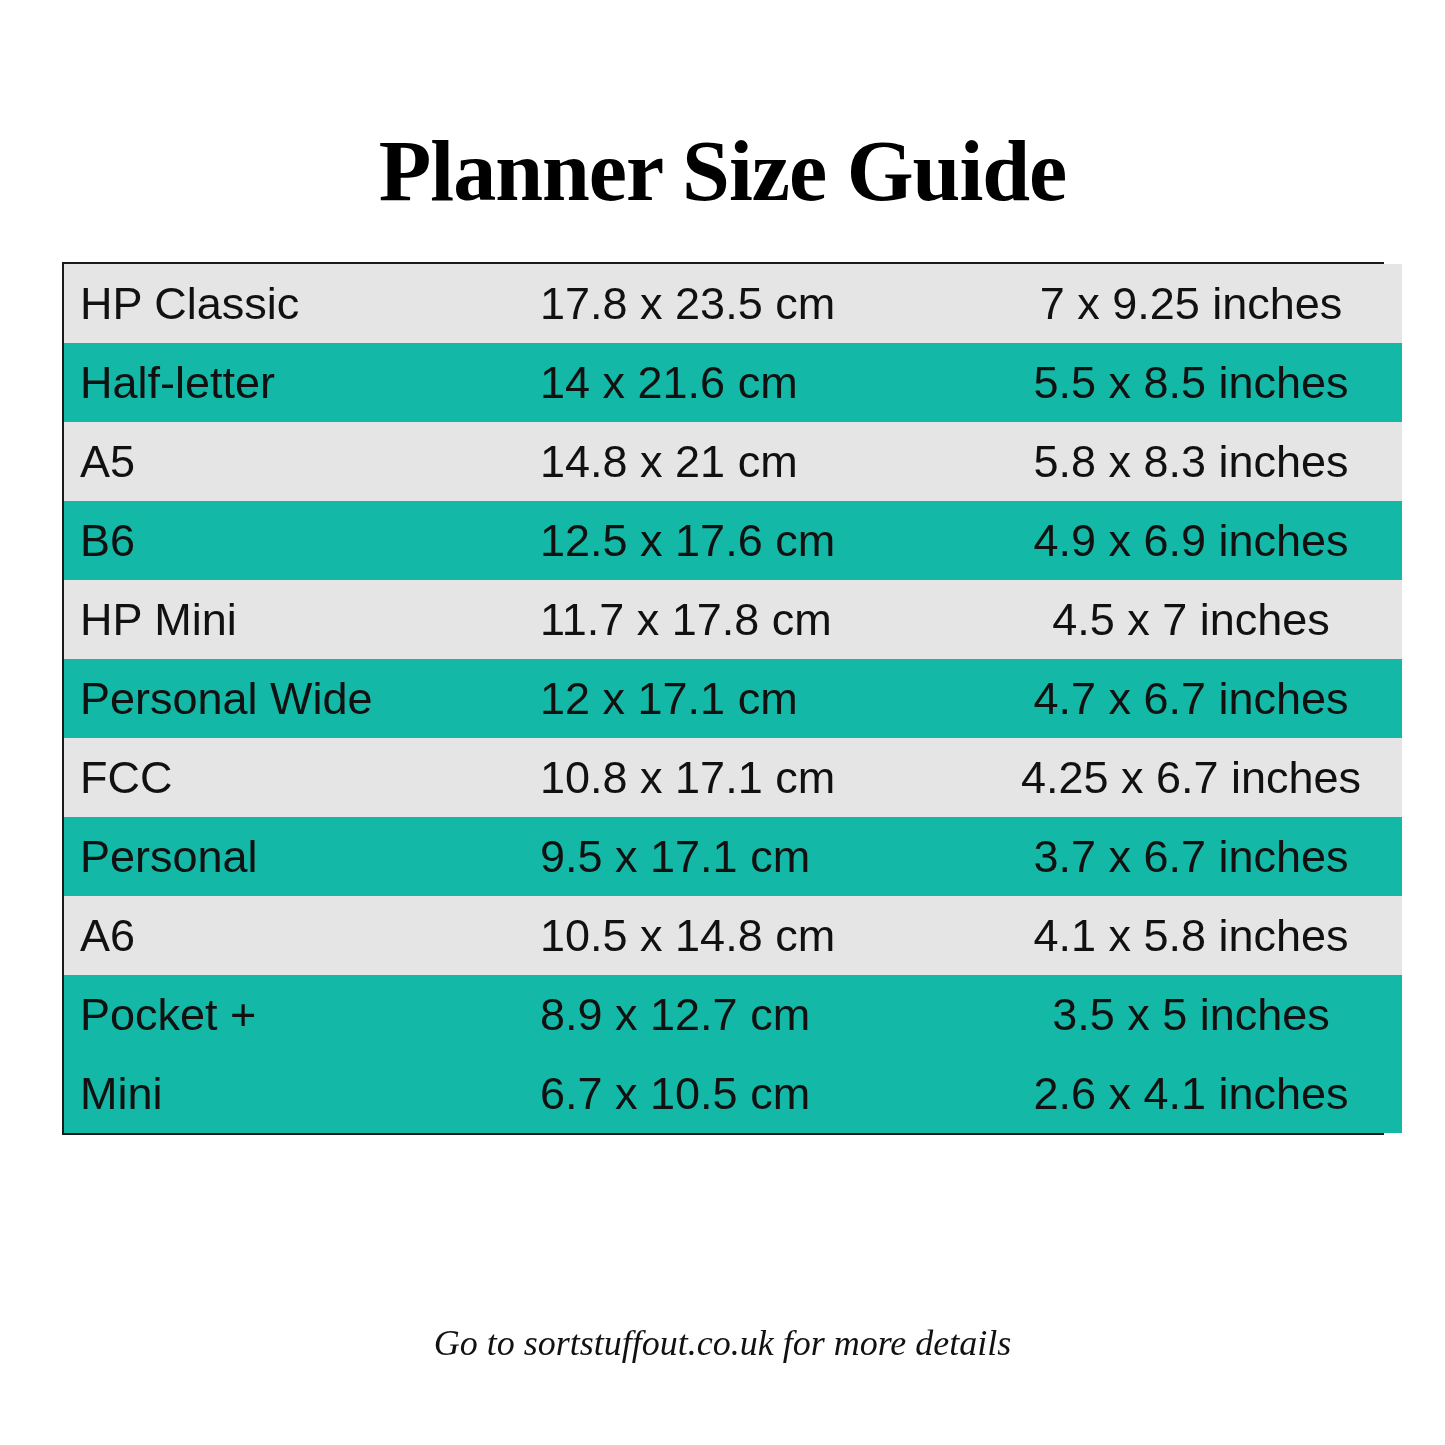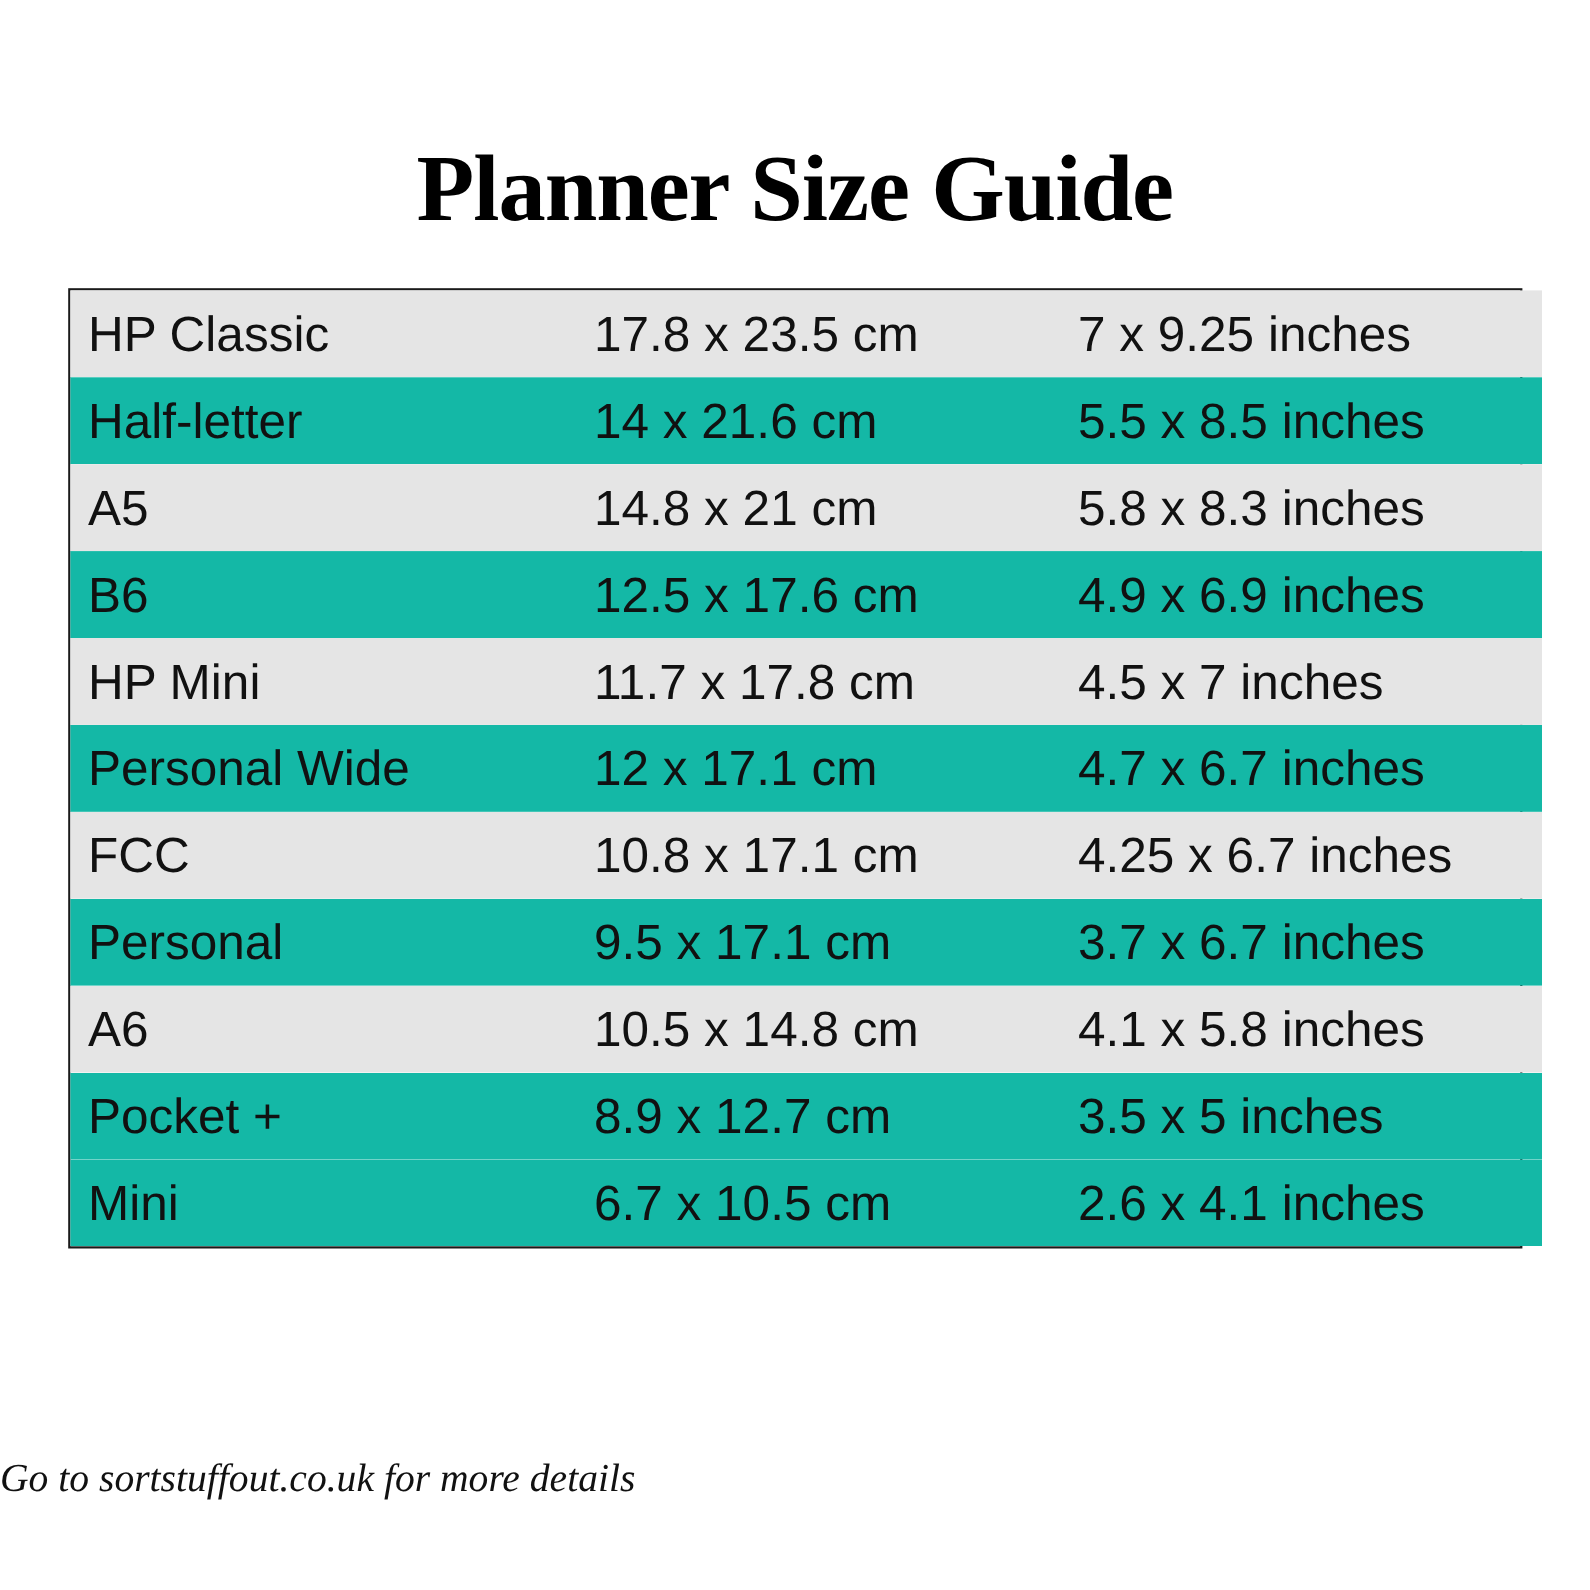"7 x 9.25 inches" td.c-in { text-align: none -> center }
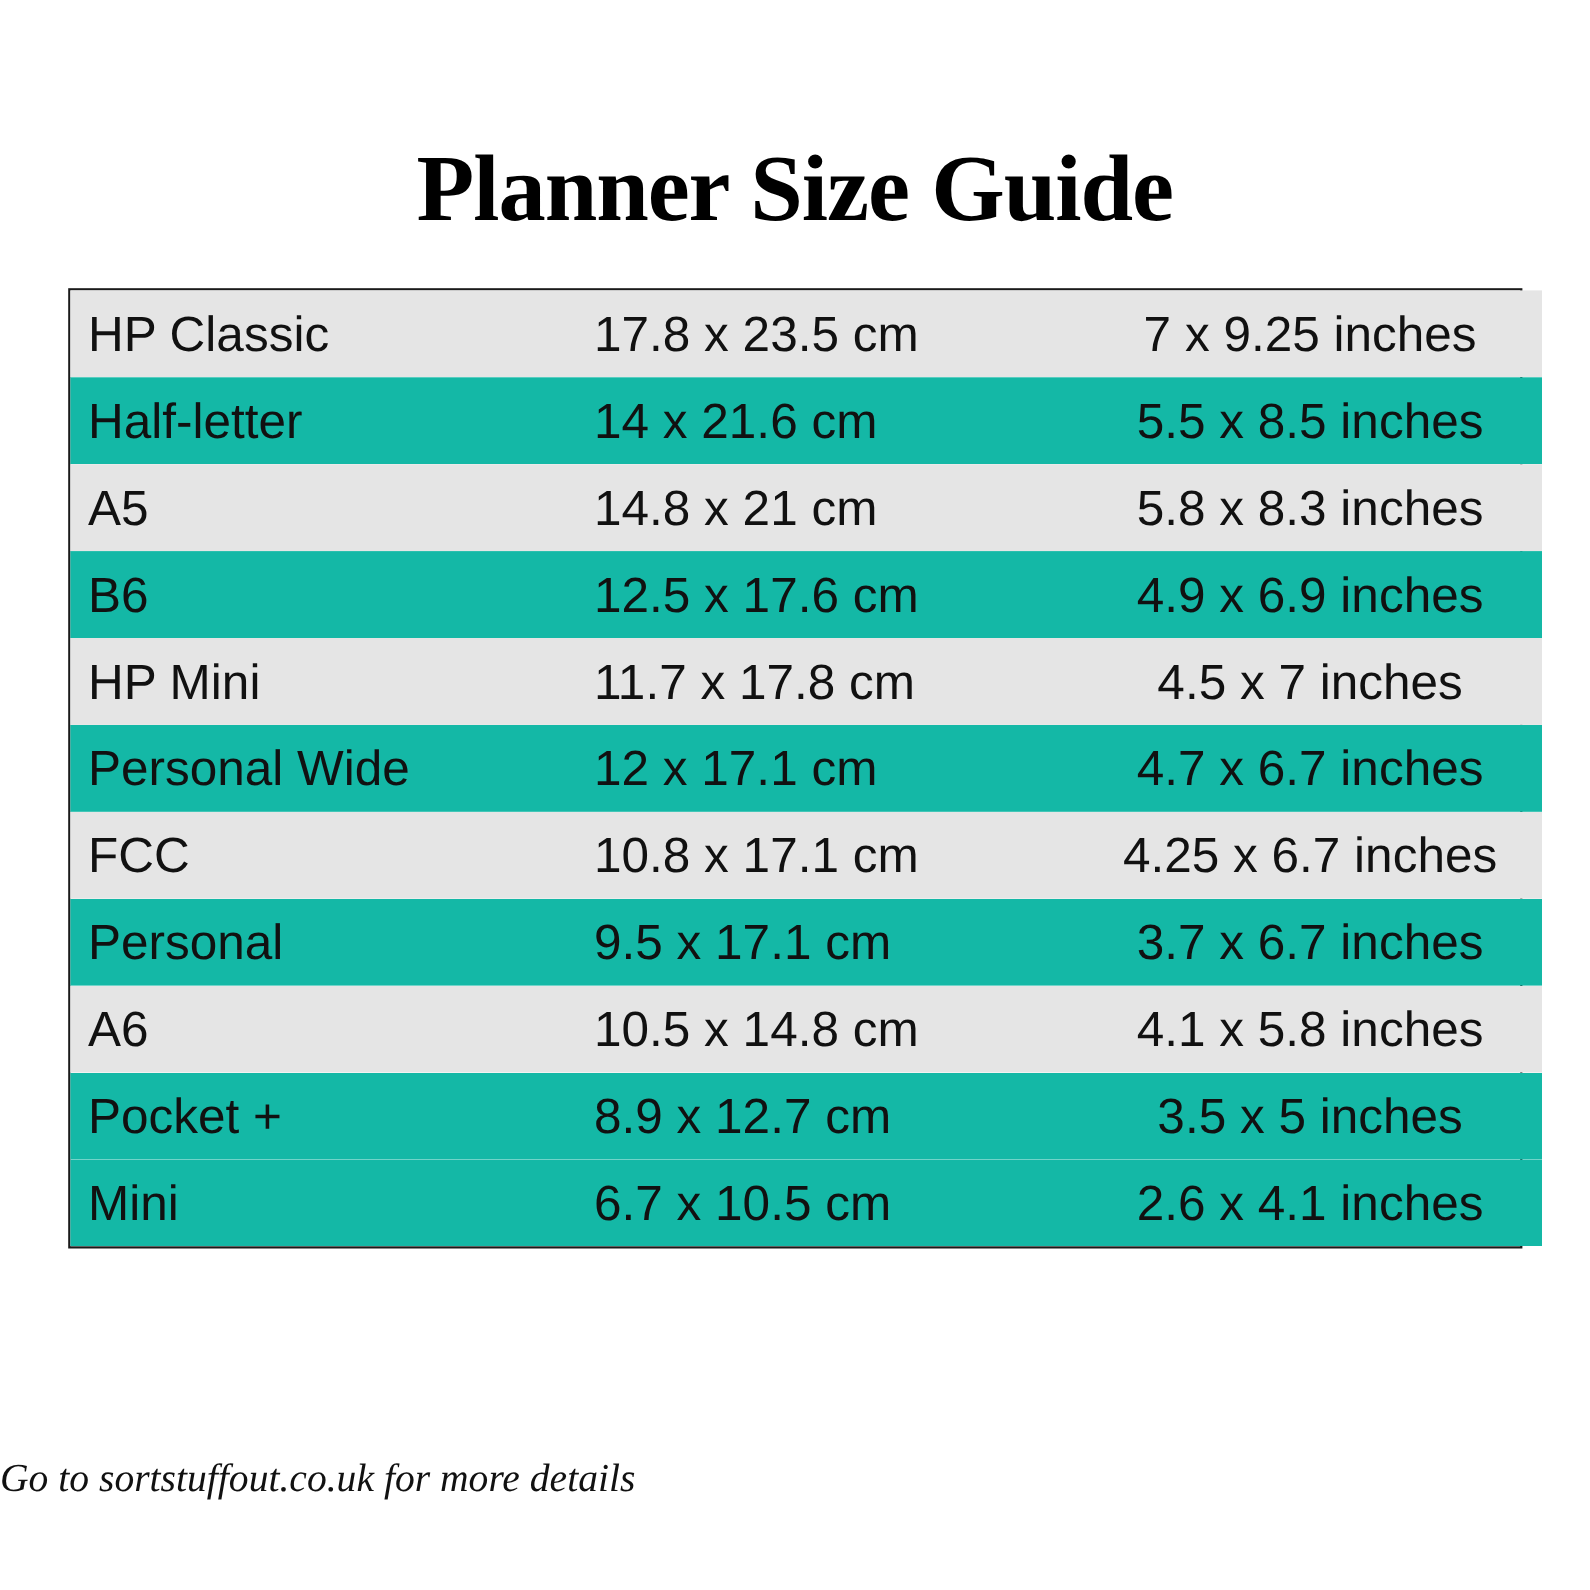"Go to sortstuffout.co.uk for more" .footer { text-align: none -> center }
